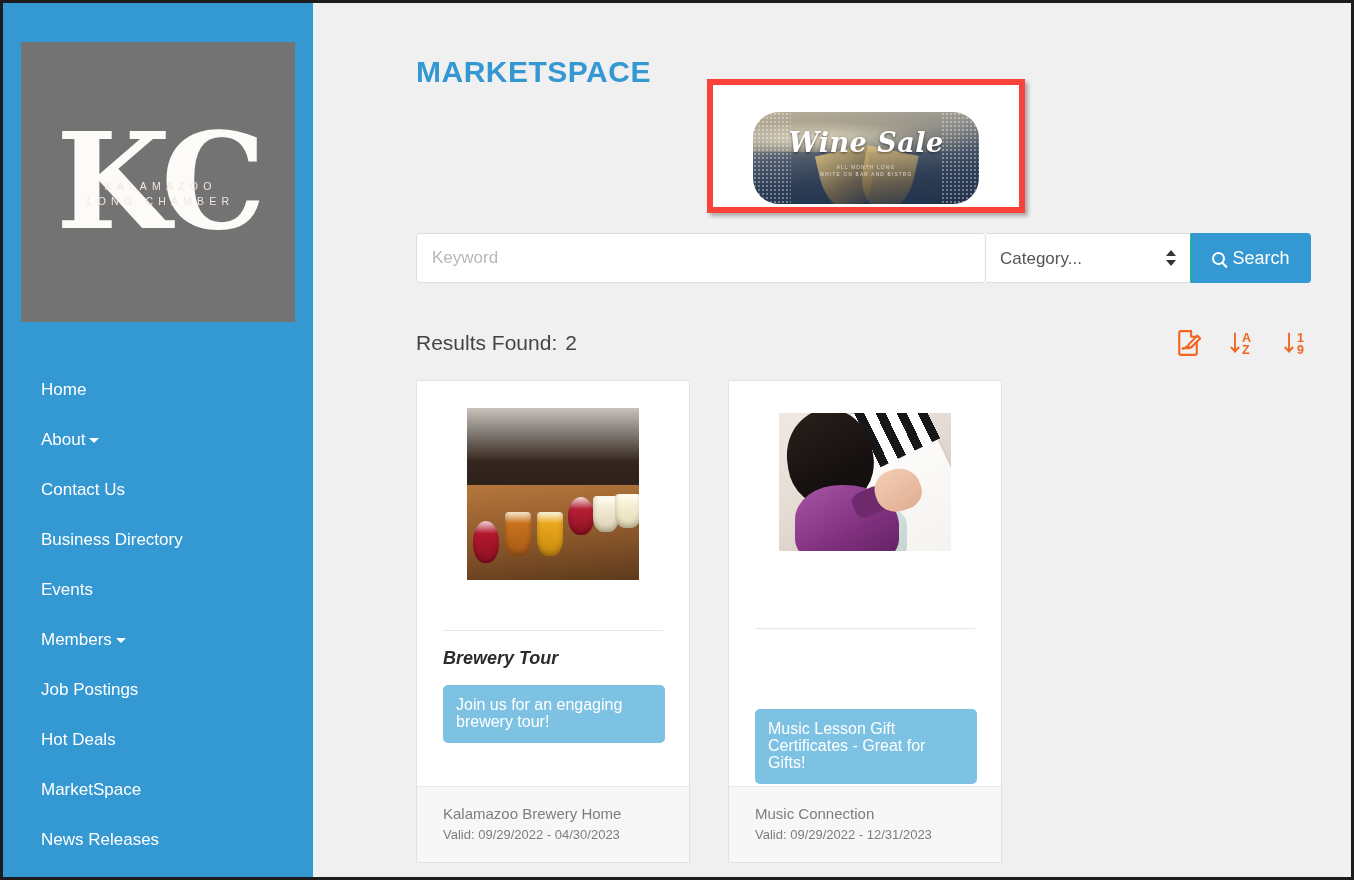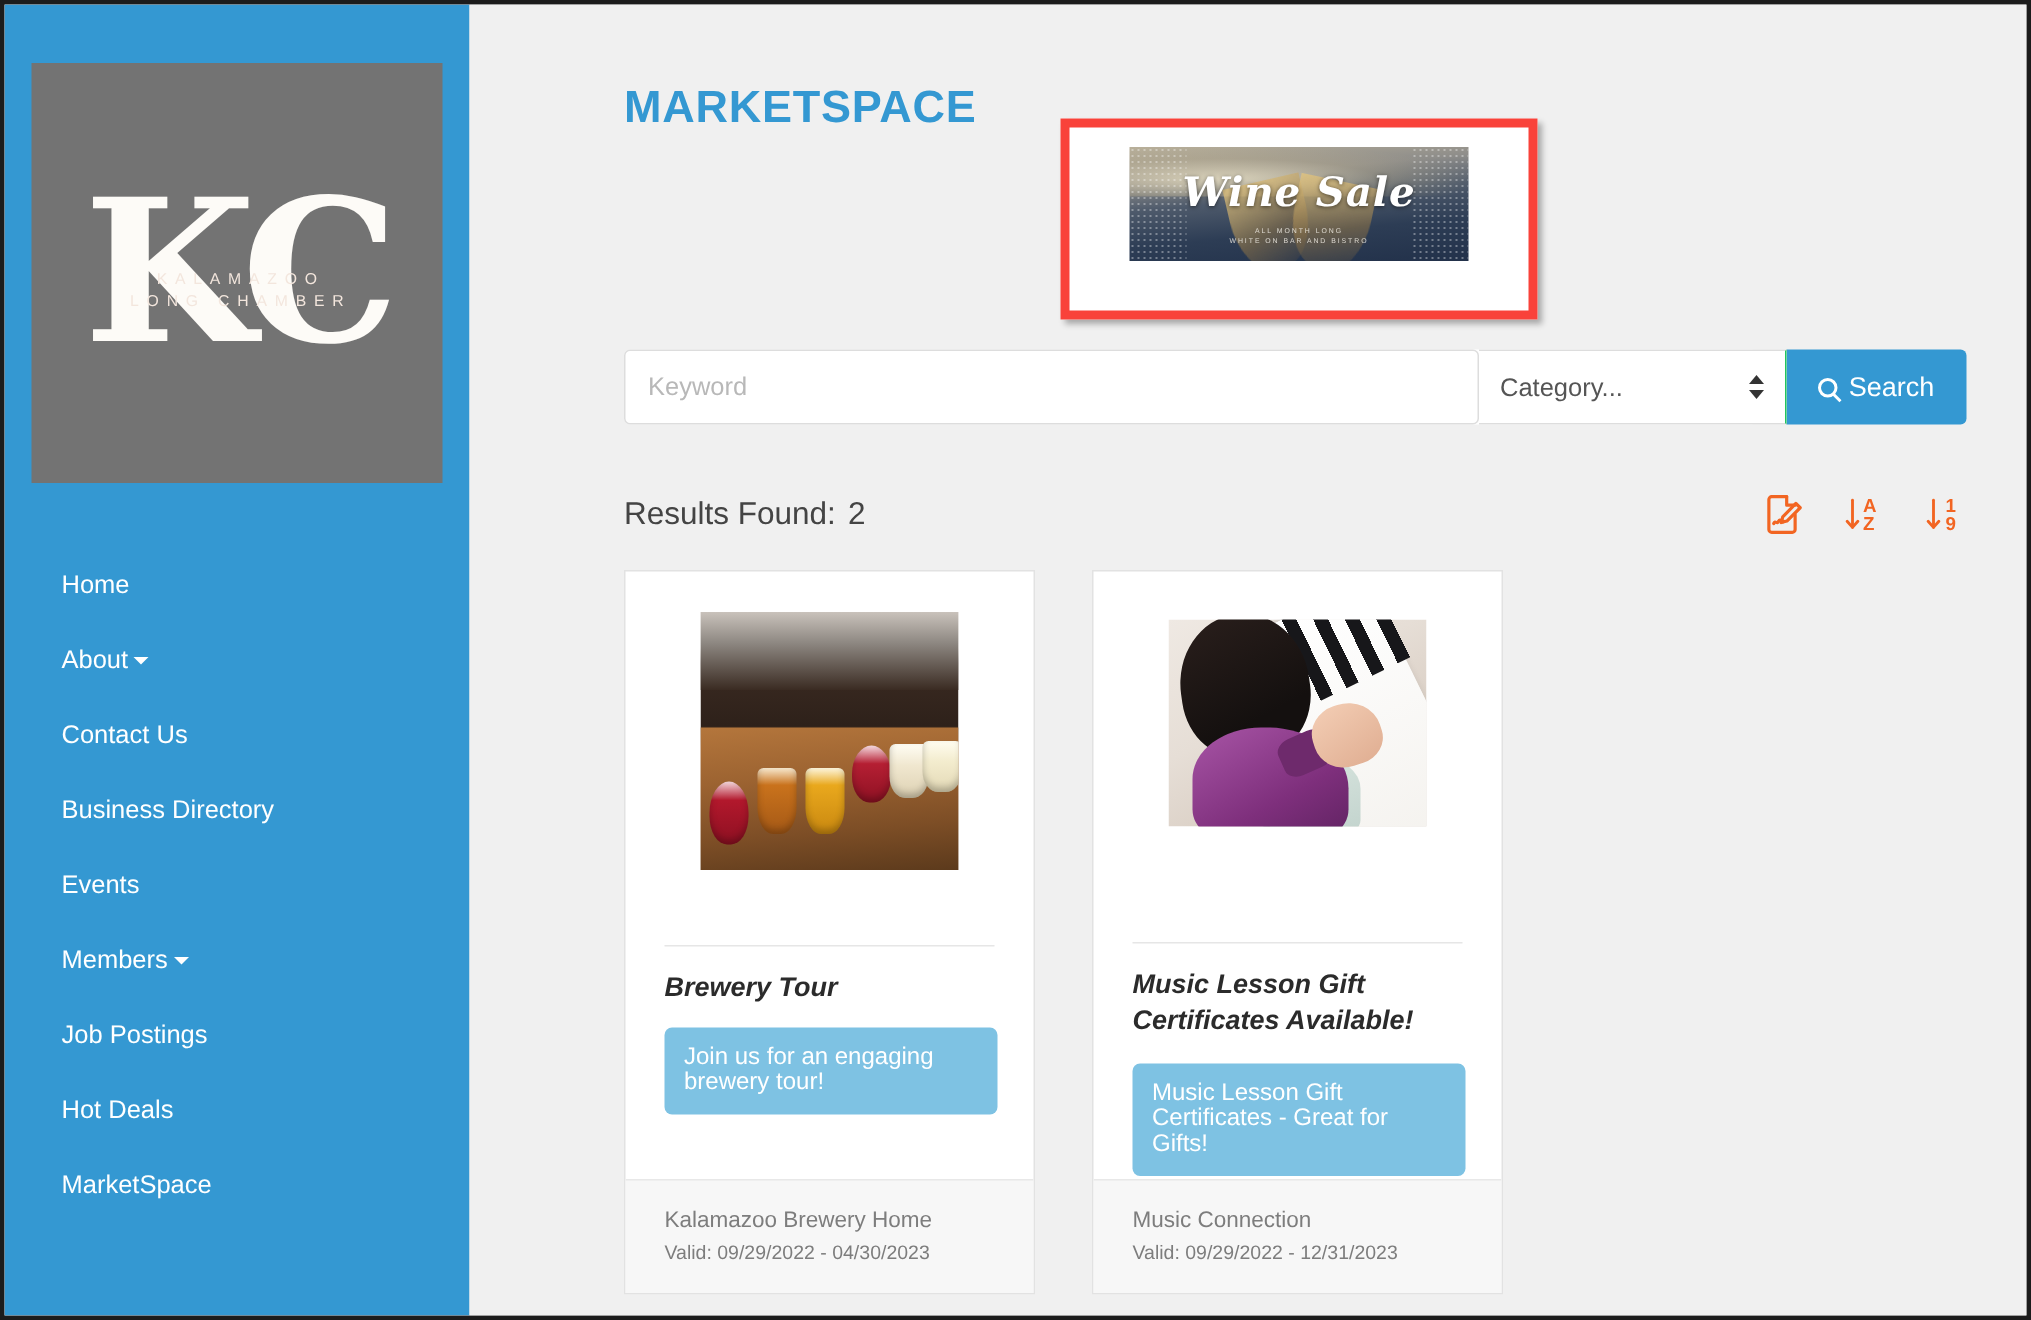"Wine Sale" #ad-banner { border-radius: none -> 26px; height: 76px -> 92px; top: 13px -> 27px }
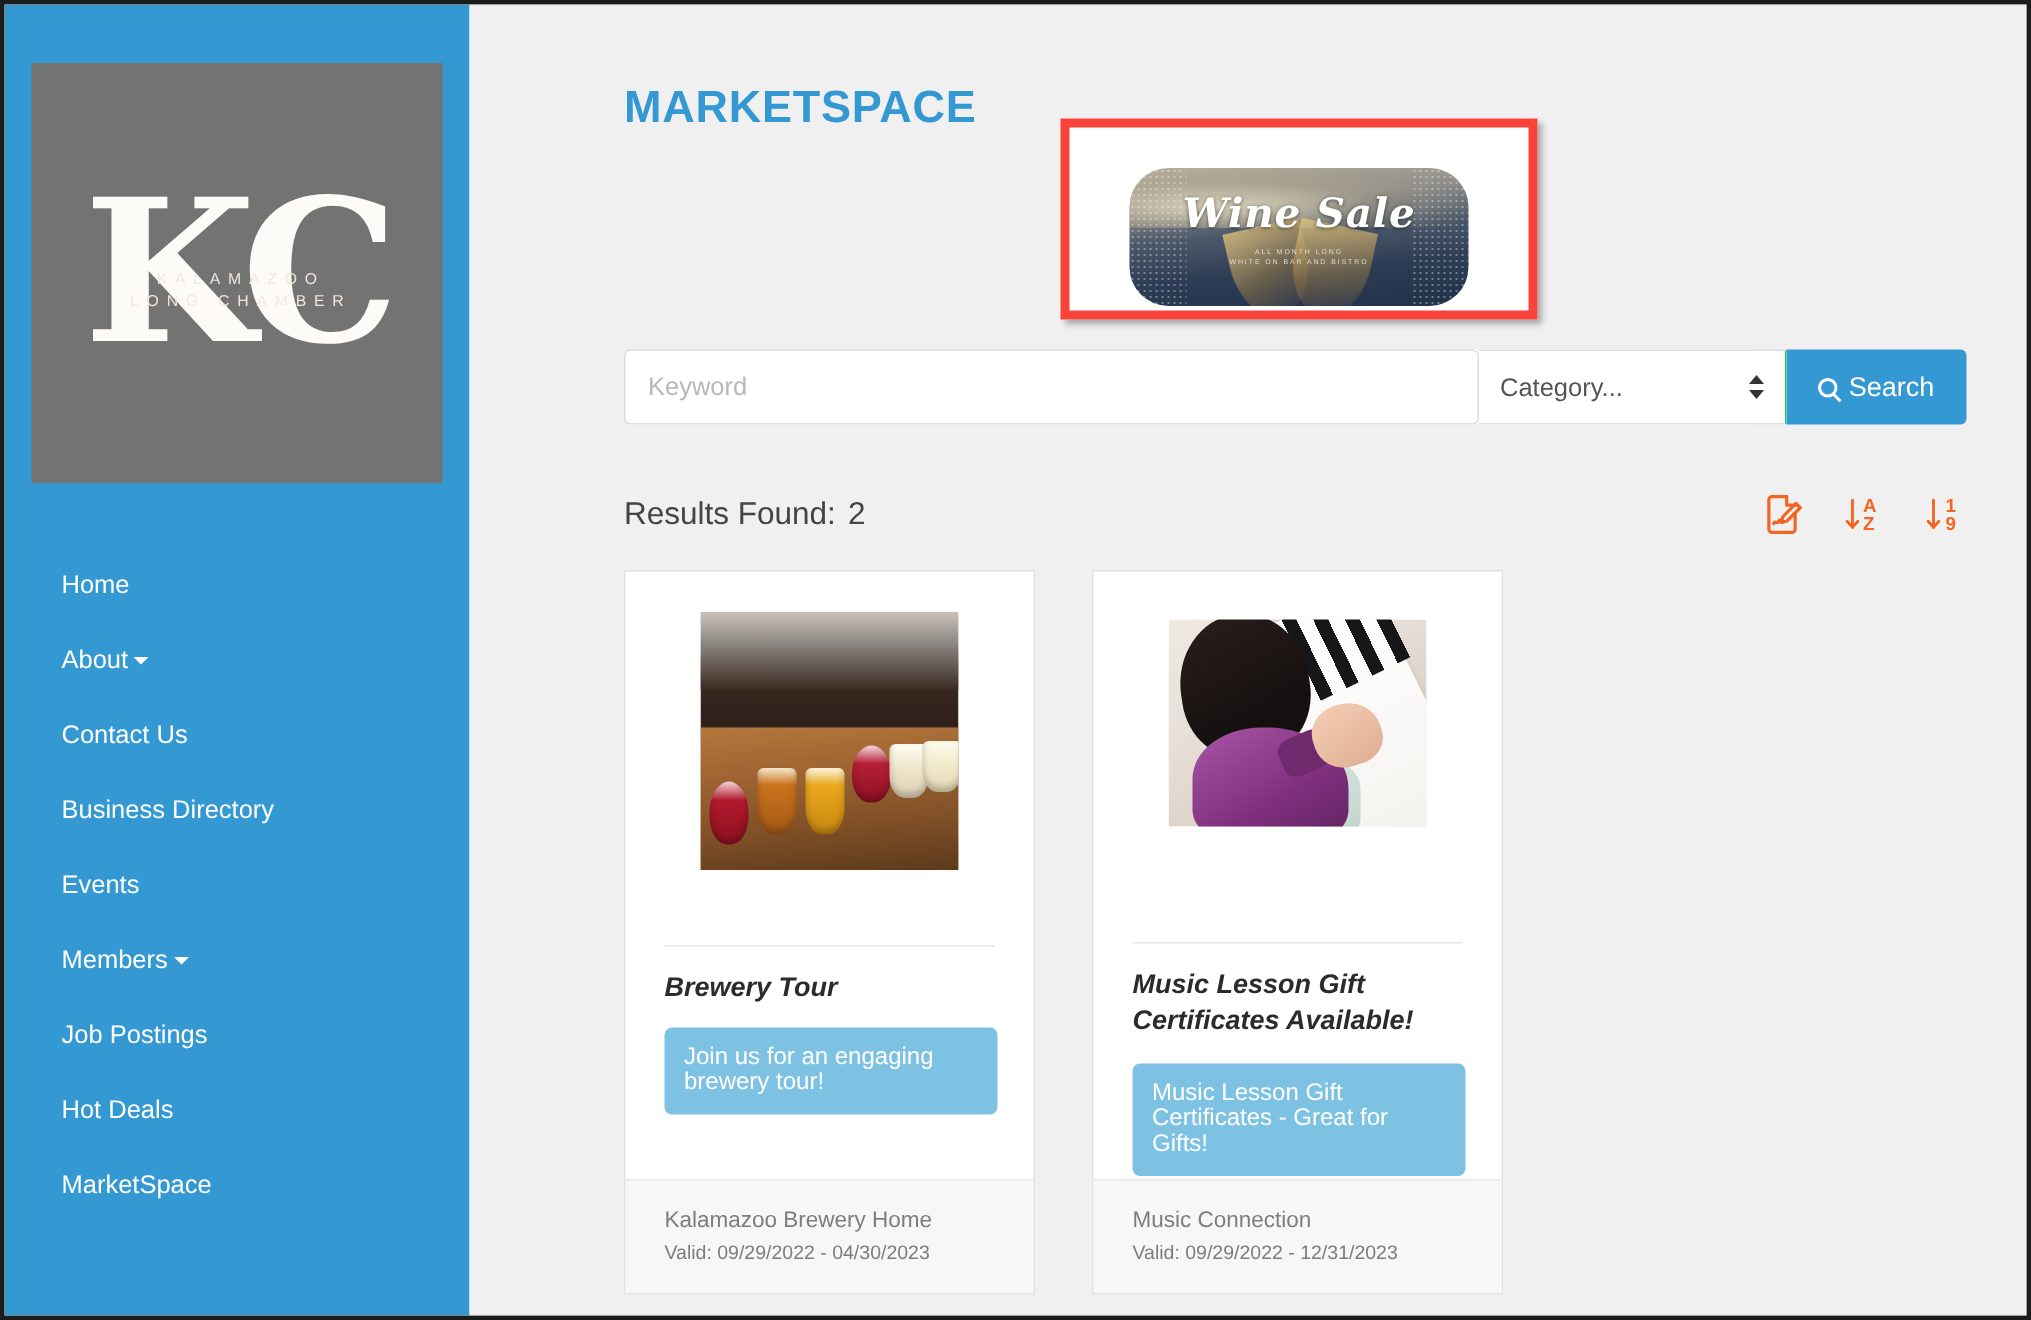"Music Lesson Gift Certificates" div.card-title { html: <div>Music Lesson Gift Certificates Available!</div> -> none }
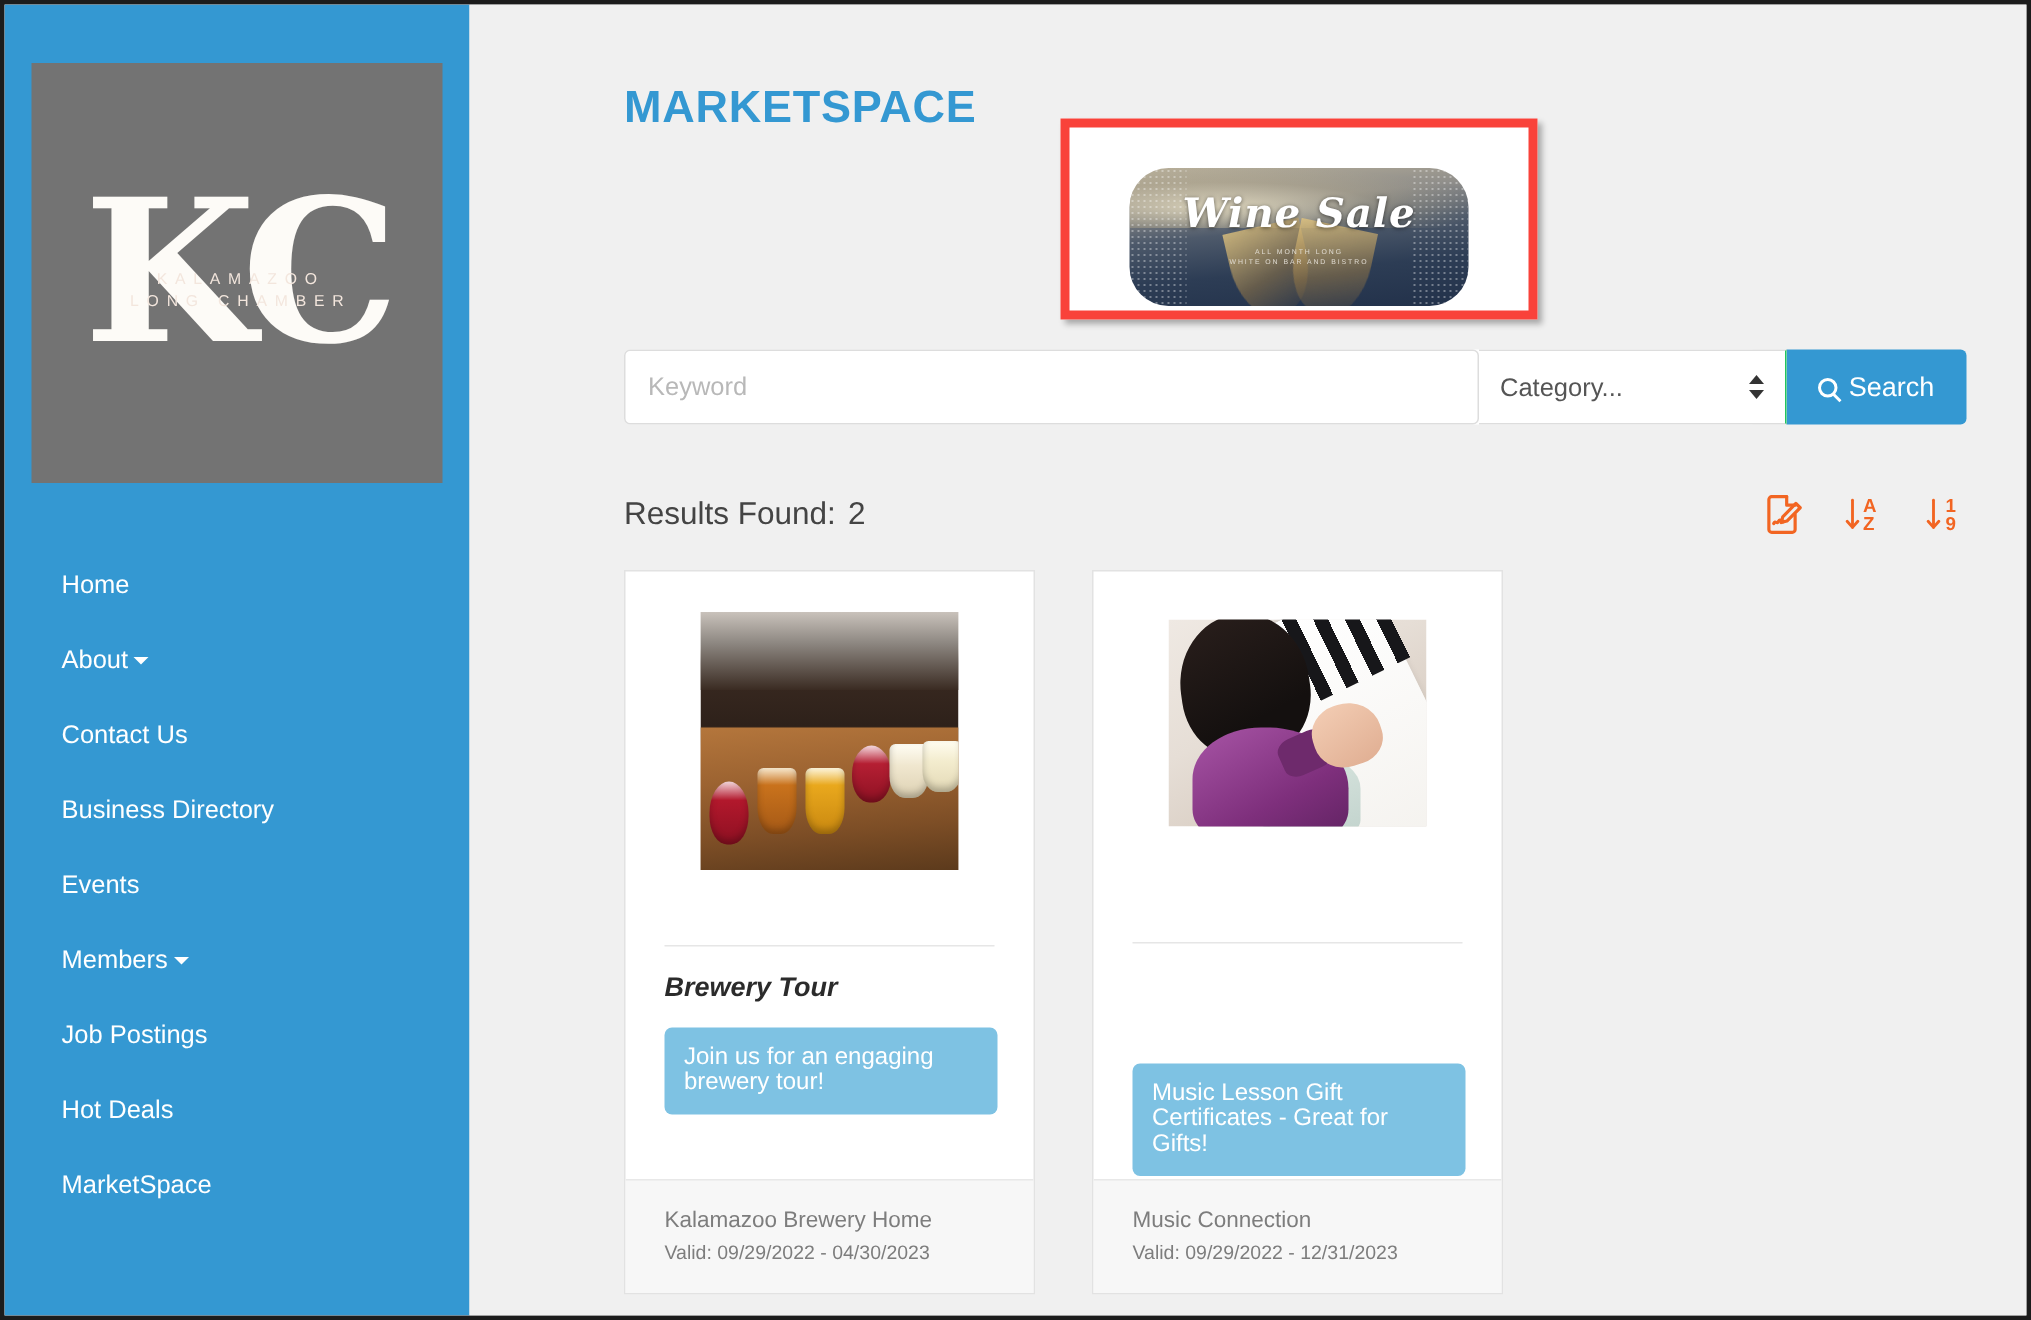"News Releases" a.nav-item { html: none -> <a><span>News Releases</span></a> }
